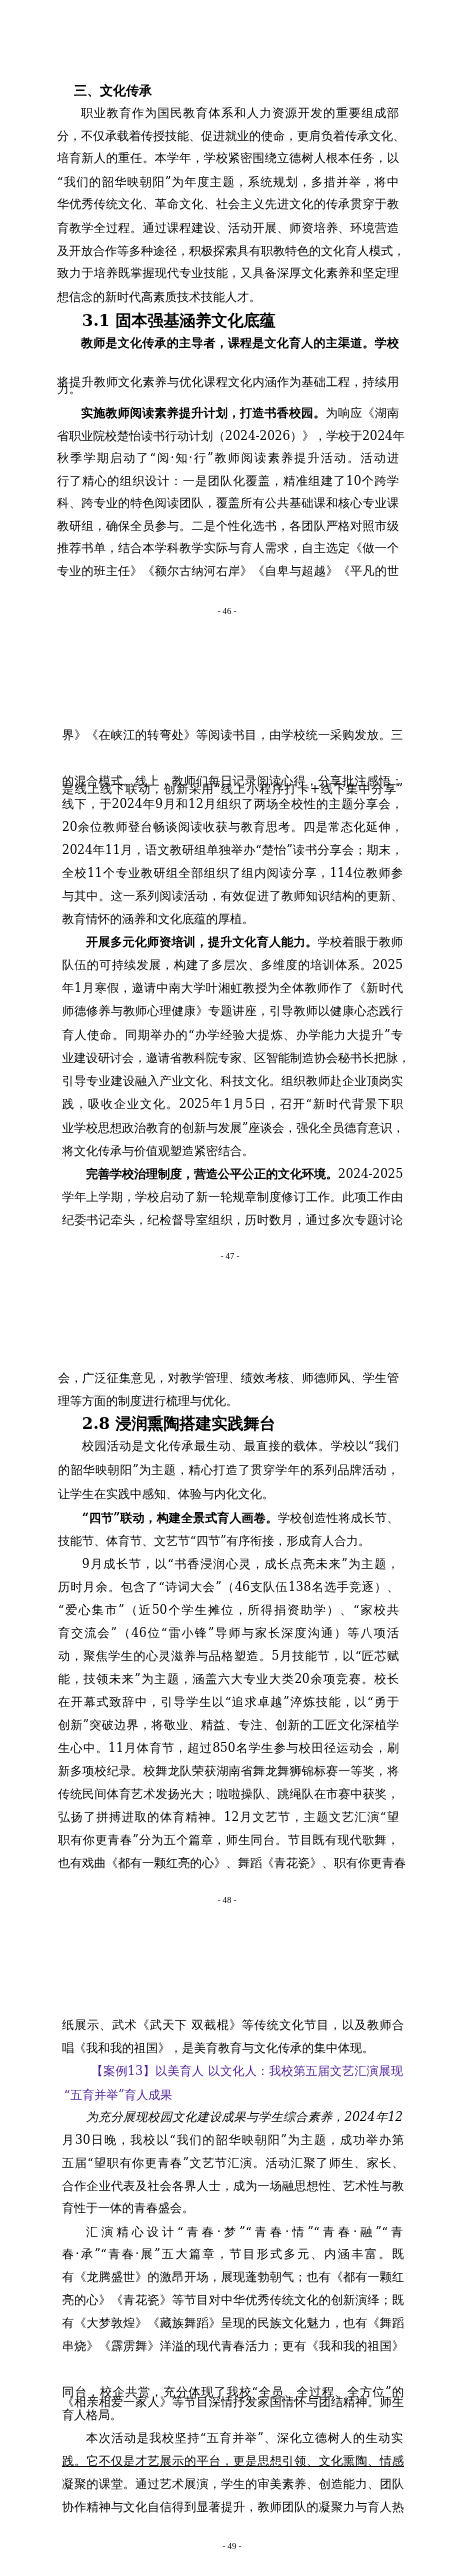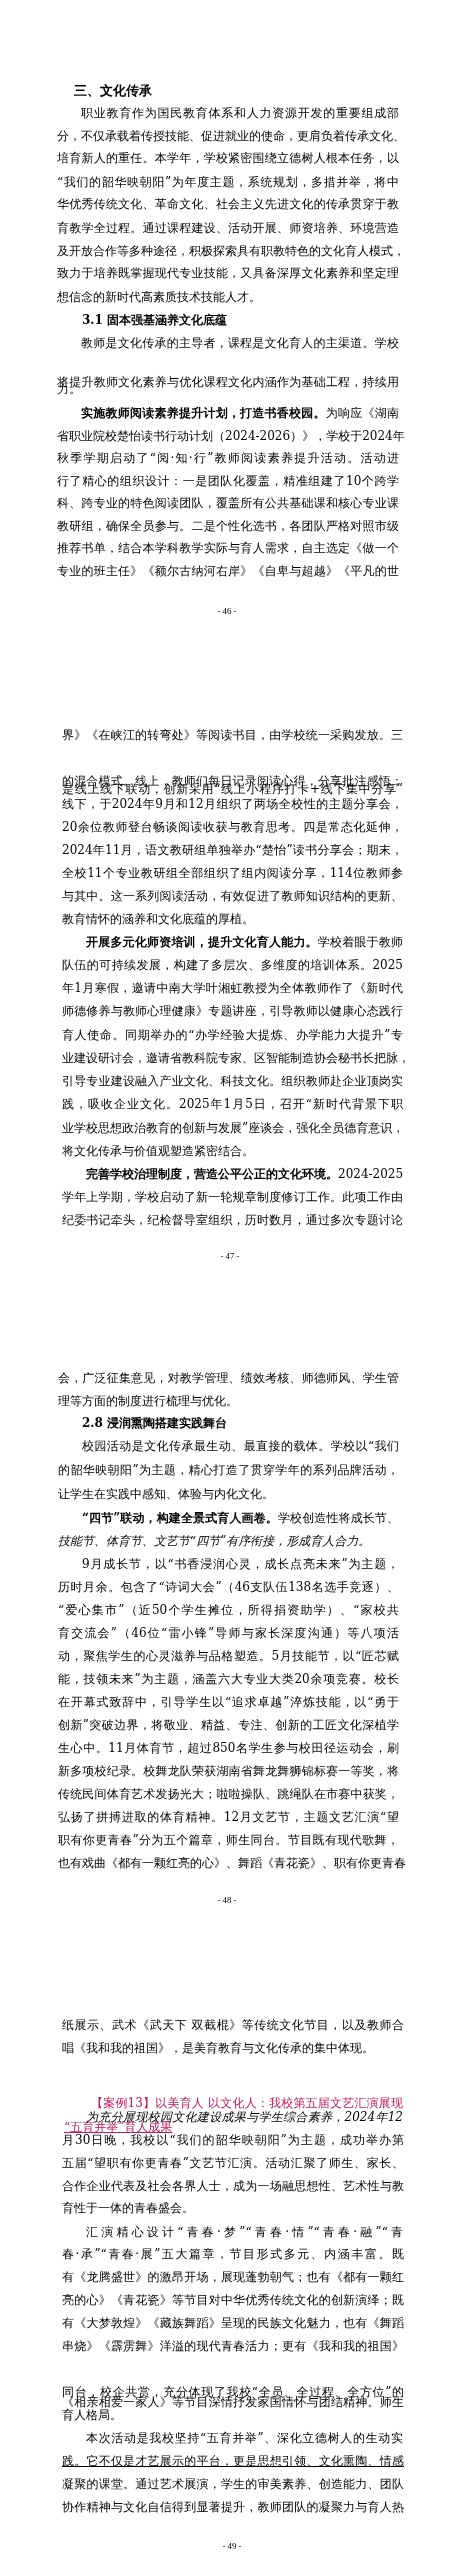"3.1 固本强基涵养文化底蕴" .heading2 { font-size: 12px -> 16px }
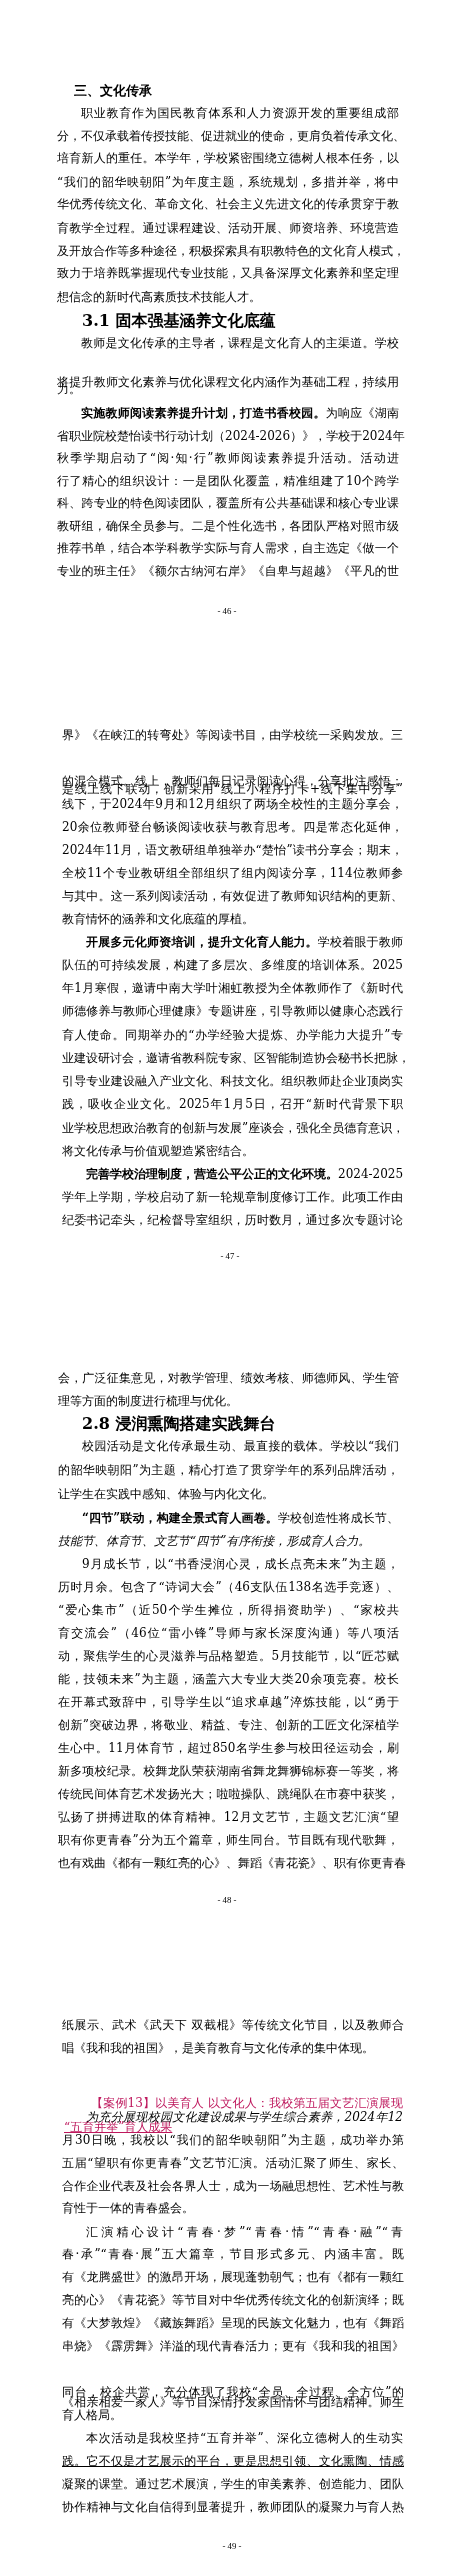"教师是文化传承的主导者，课程是文化育人的主渠道。学校" div.line { font-weight: none -> bold }
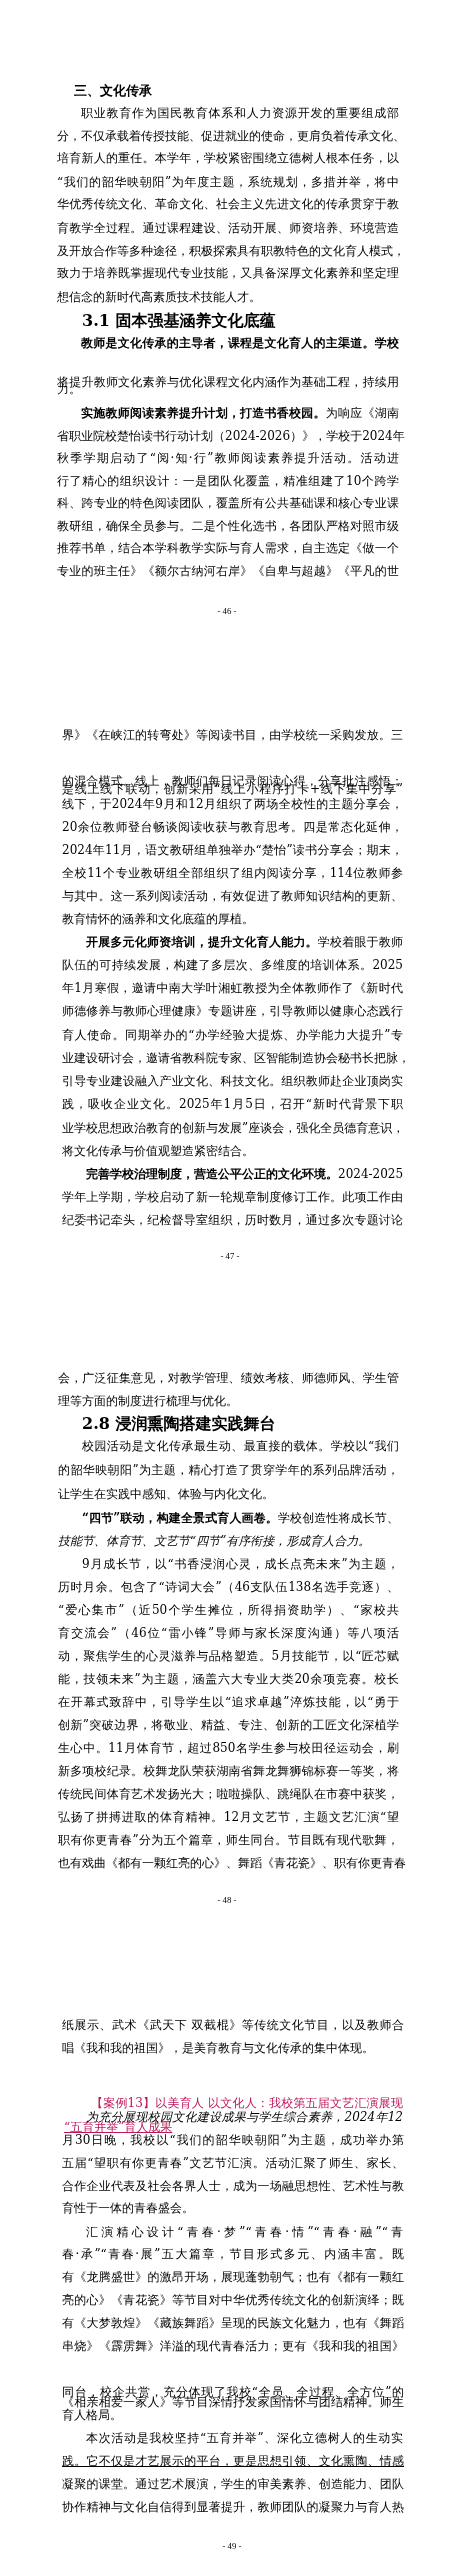"技能节、体育节、文艺节“四节”有序衔接，形成育人合力。" div.line { font-style: italic -> none }
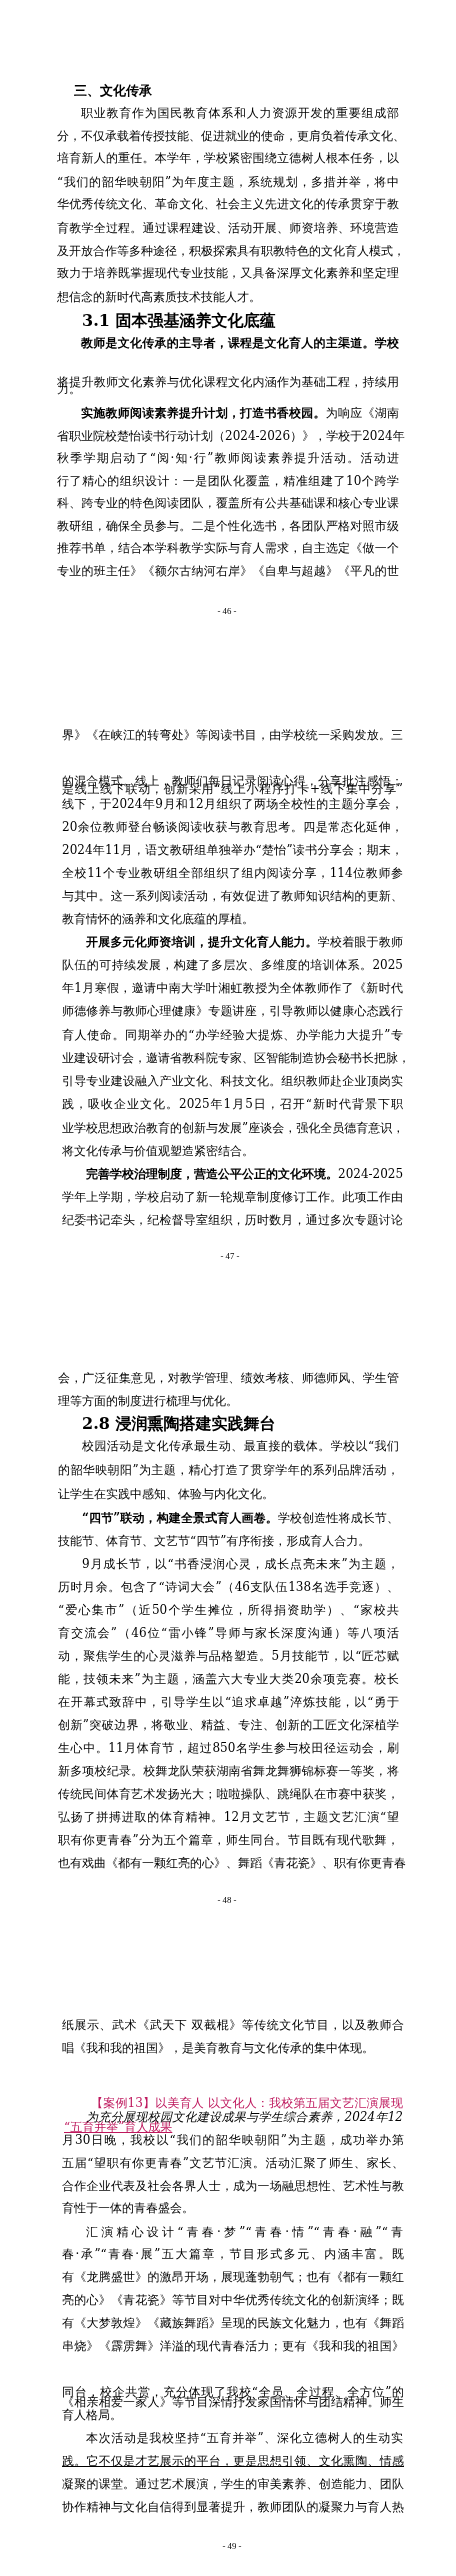"【案例13】以美育人 以文化人：我校第五届文艺汇演展现" .case { color: #be185d -> #4c1d95; margin-top: 32px -> none }
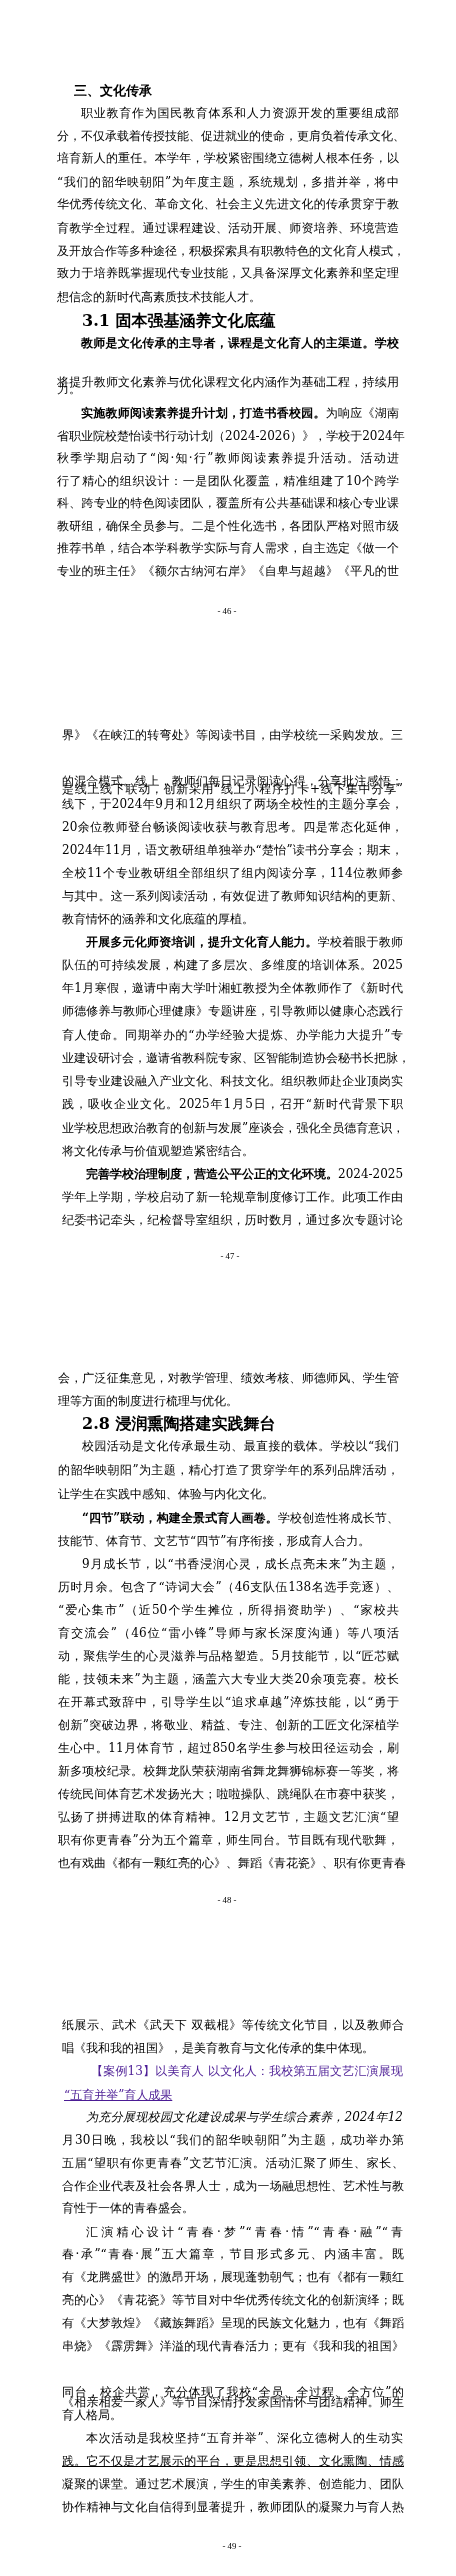"“五育并举”育人成果" div.line { text-decoration: underline -> none }
